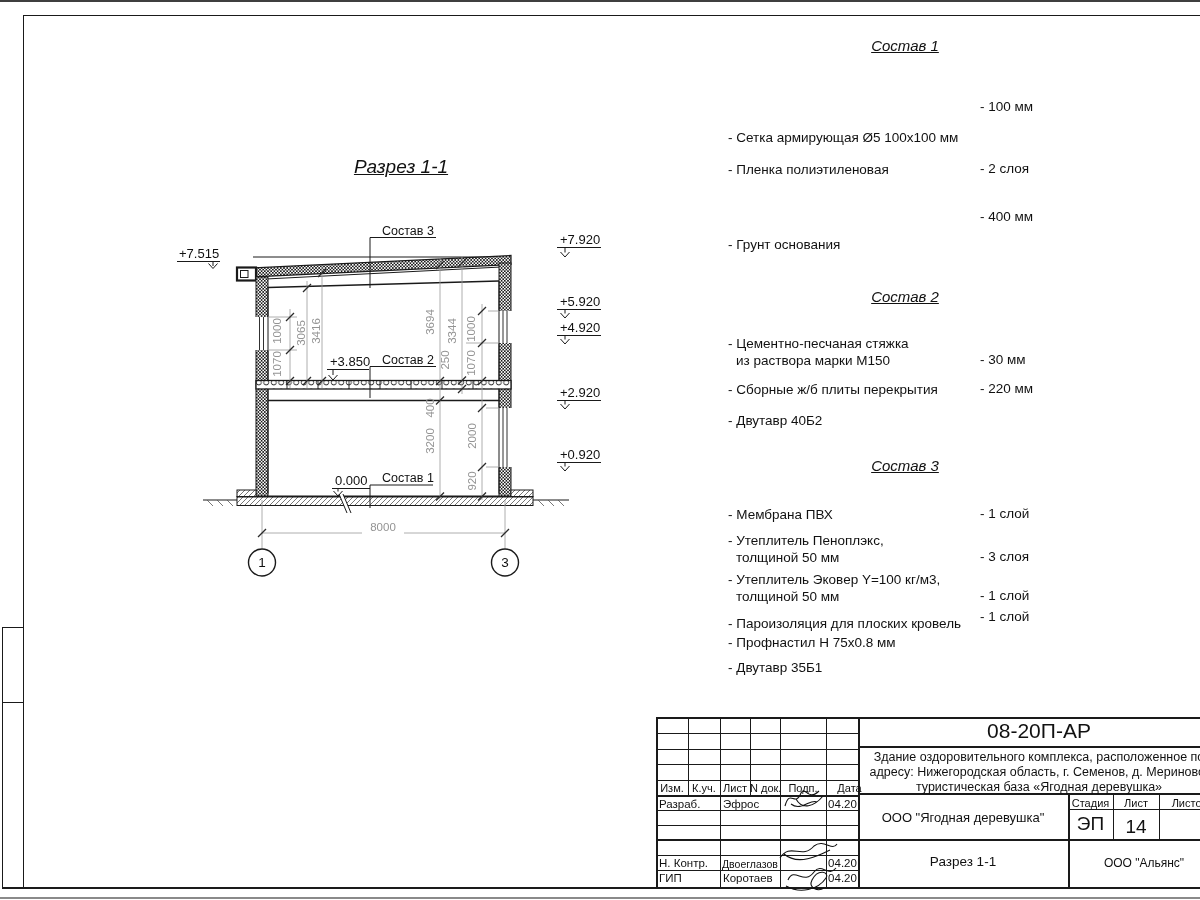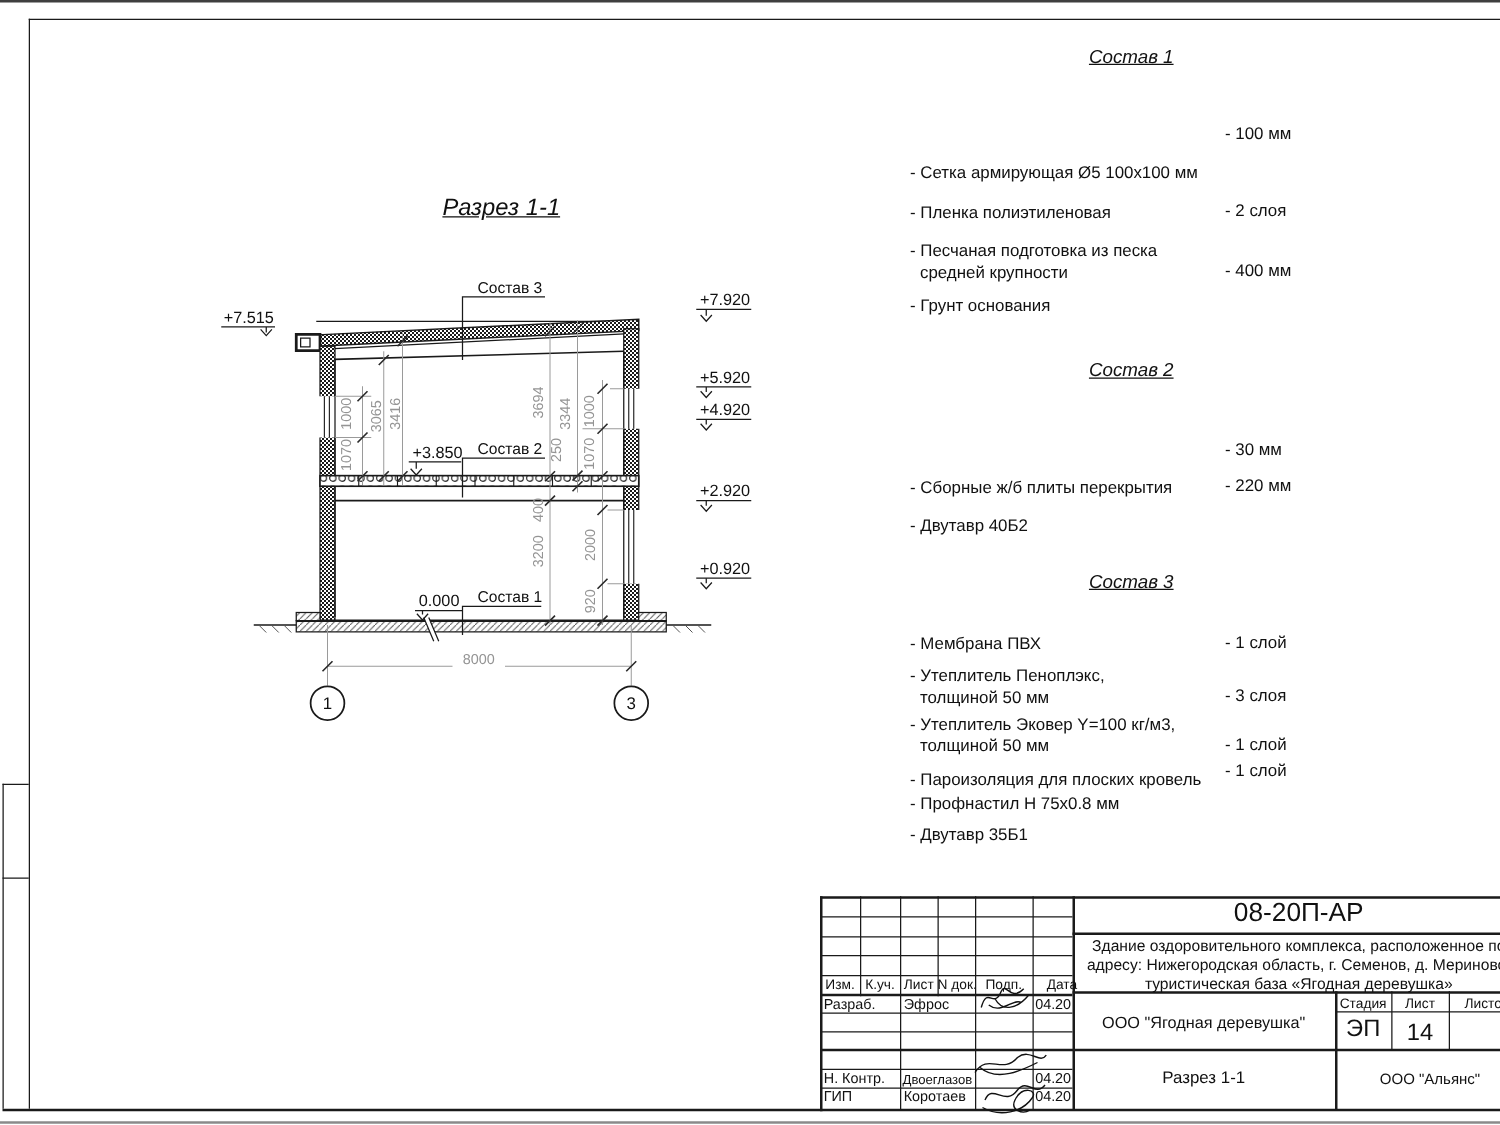"- Песчаная подготовка из песка" div.mi { html: <div> <div>- Песчаная подготовка из песка</div> <div>средней крупности</div> </div> -> none }
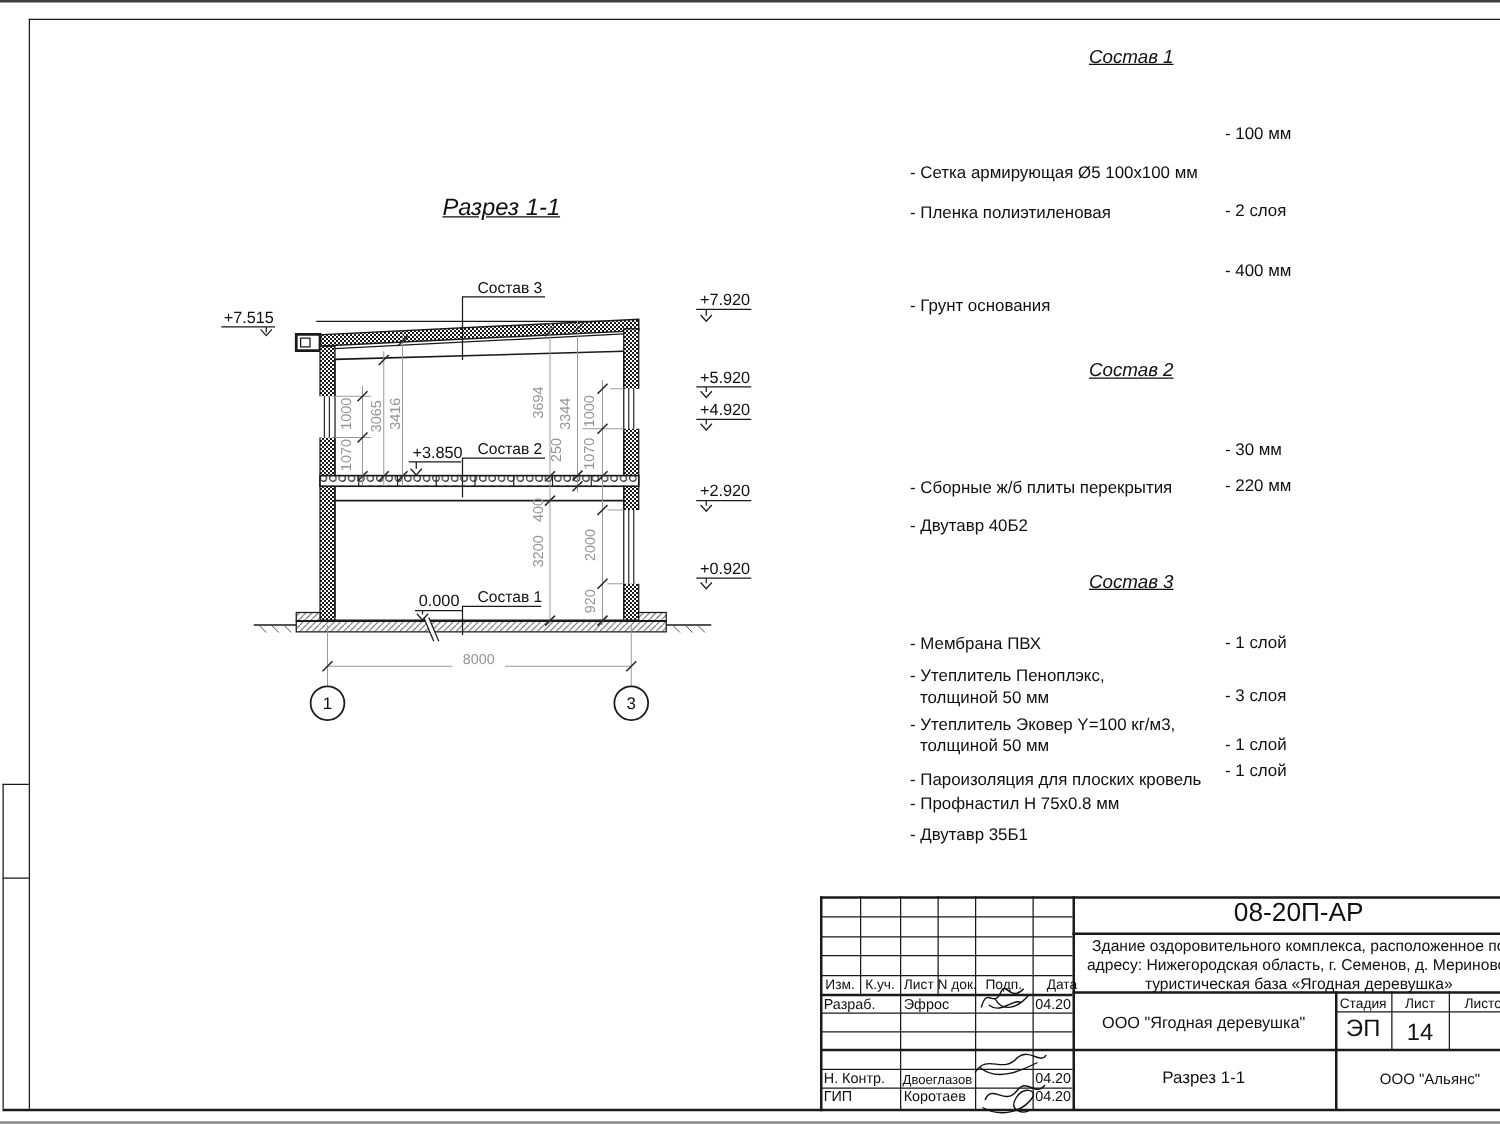"- Цементно-песчаная стяжка" div.mi { html: none -> <div> <div>- Цементно-песчаная стяжка</div> <div>из раствора марки М150</div> </div> }
